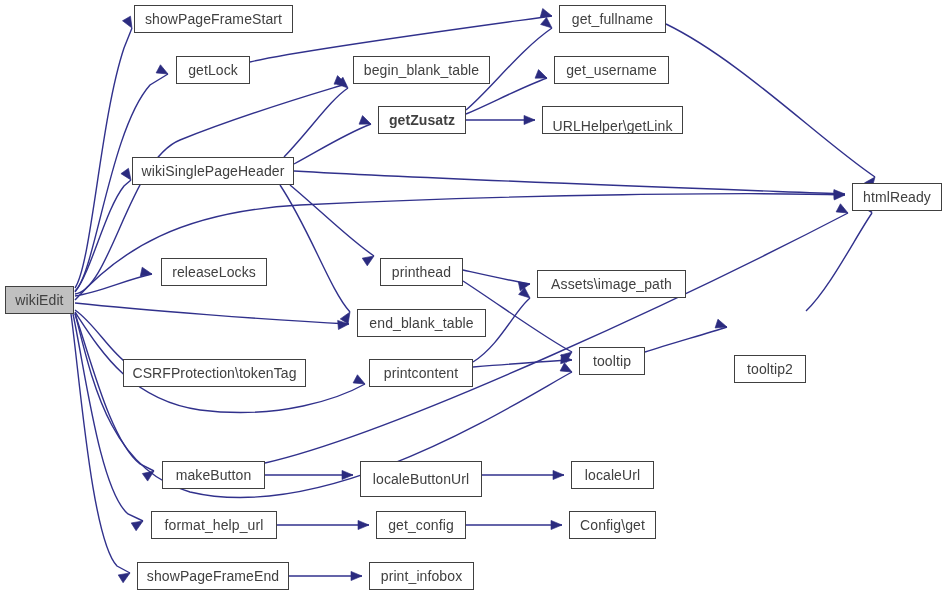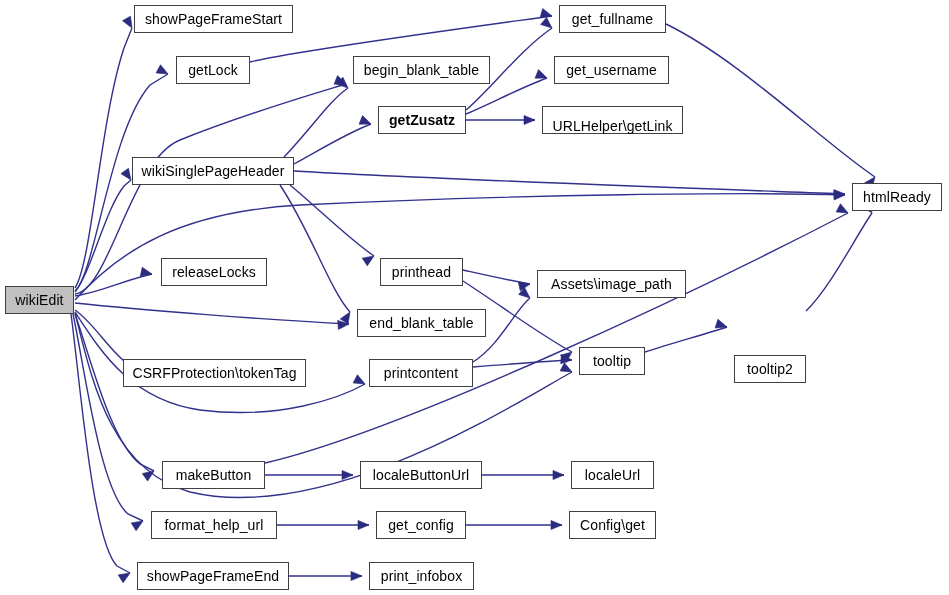"showPageFrameStart" .node-box { color: #000000 -> #404040 }
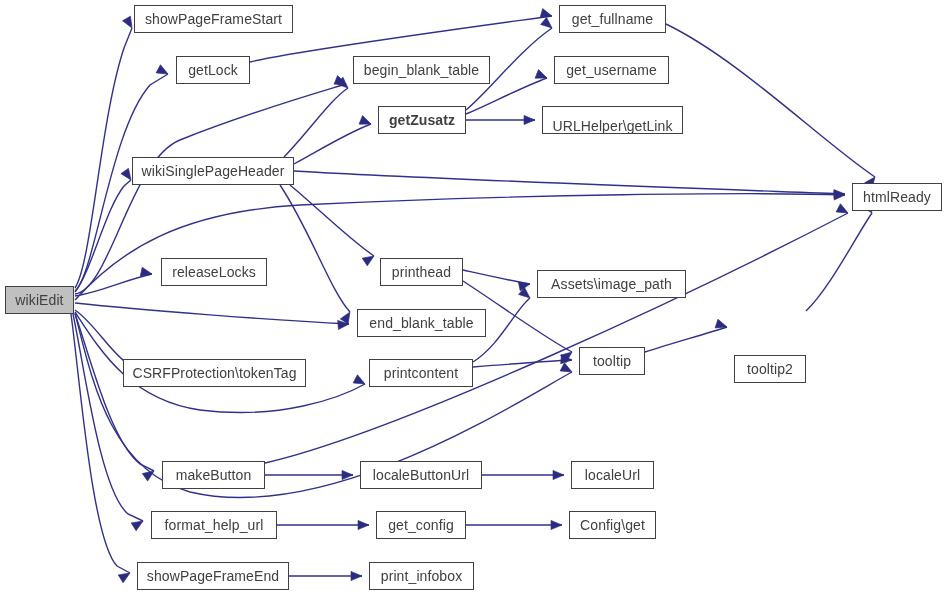"localeButtonUrl" div.node-box { height: 28px -> 36px }
